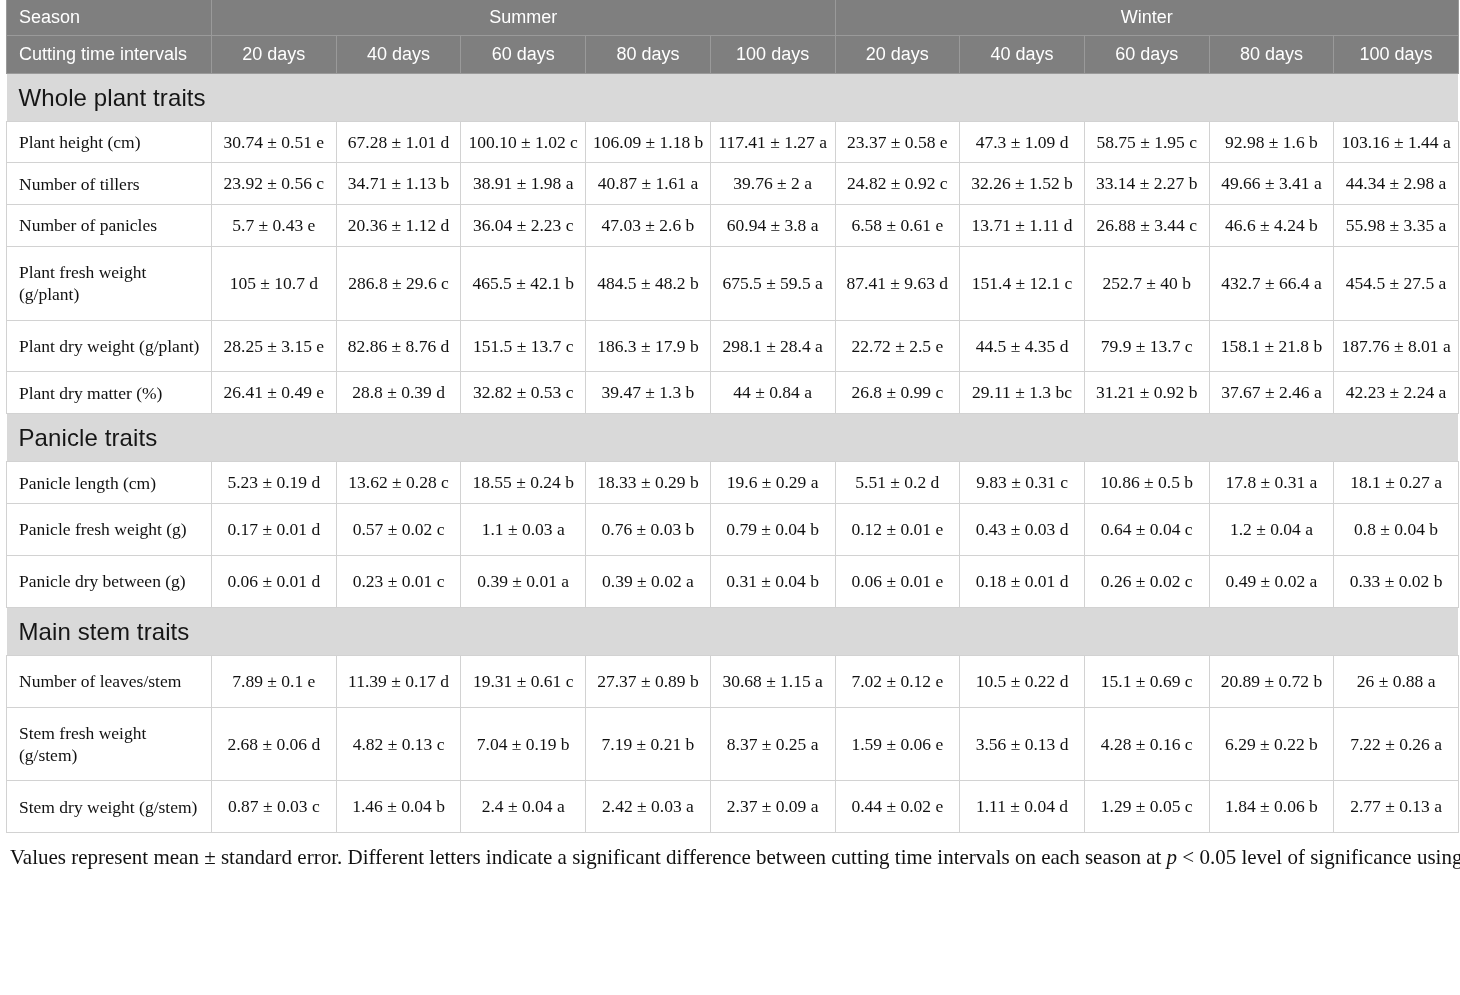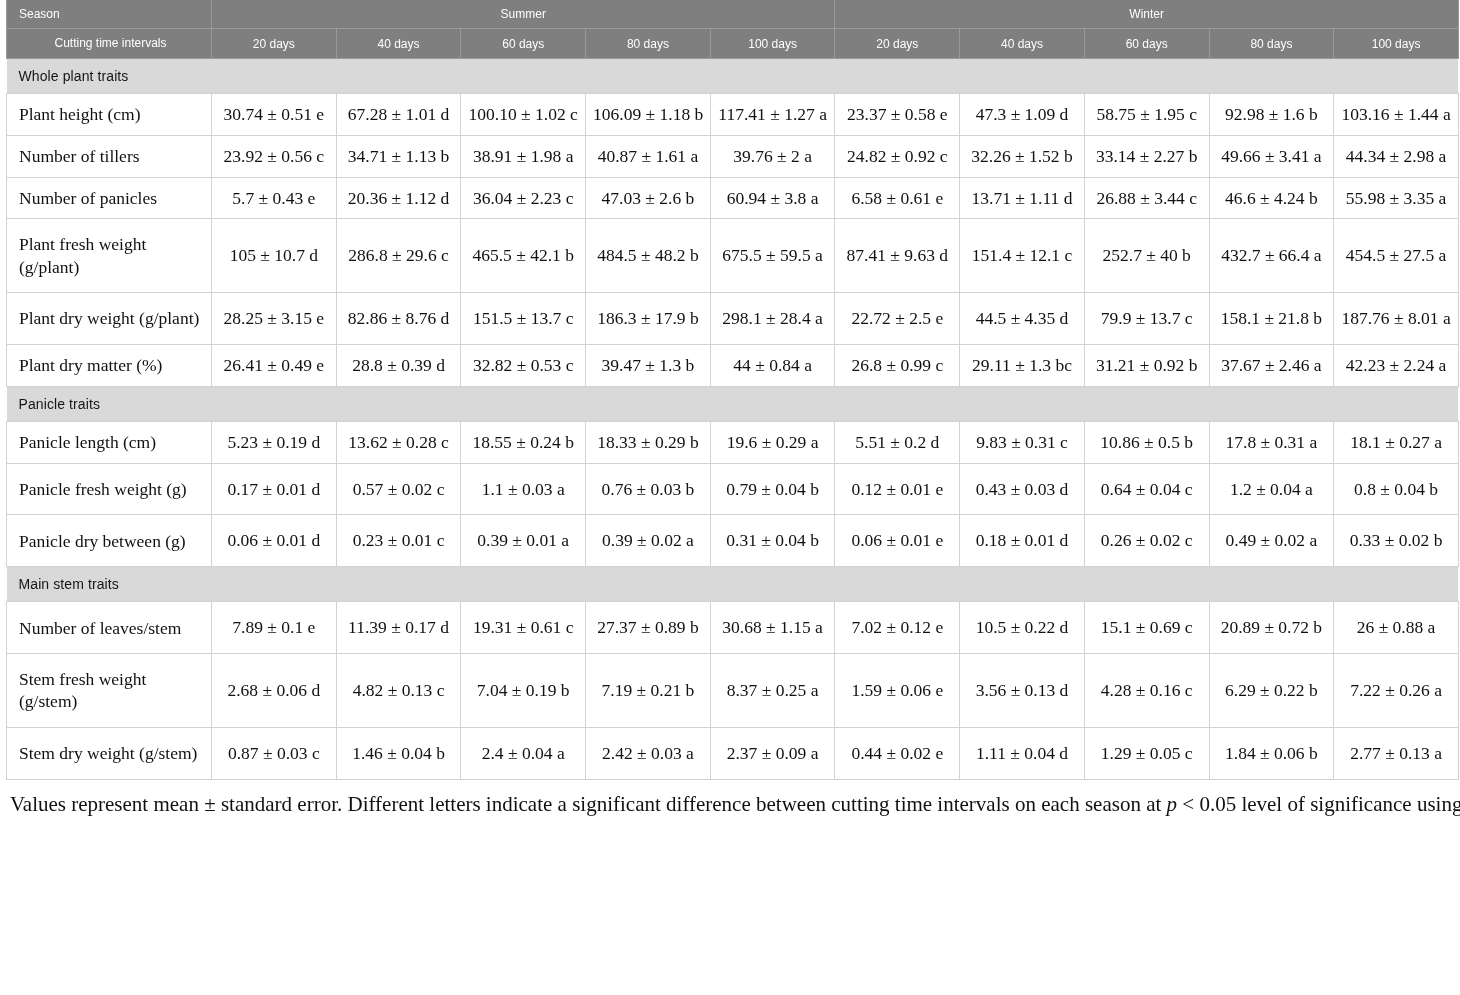"Season" thead td, thead th { font-size: 12px -> 18px }
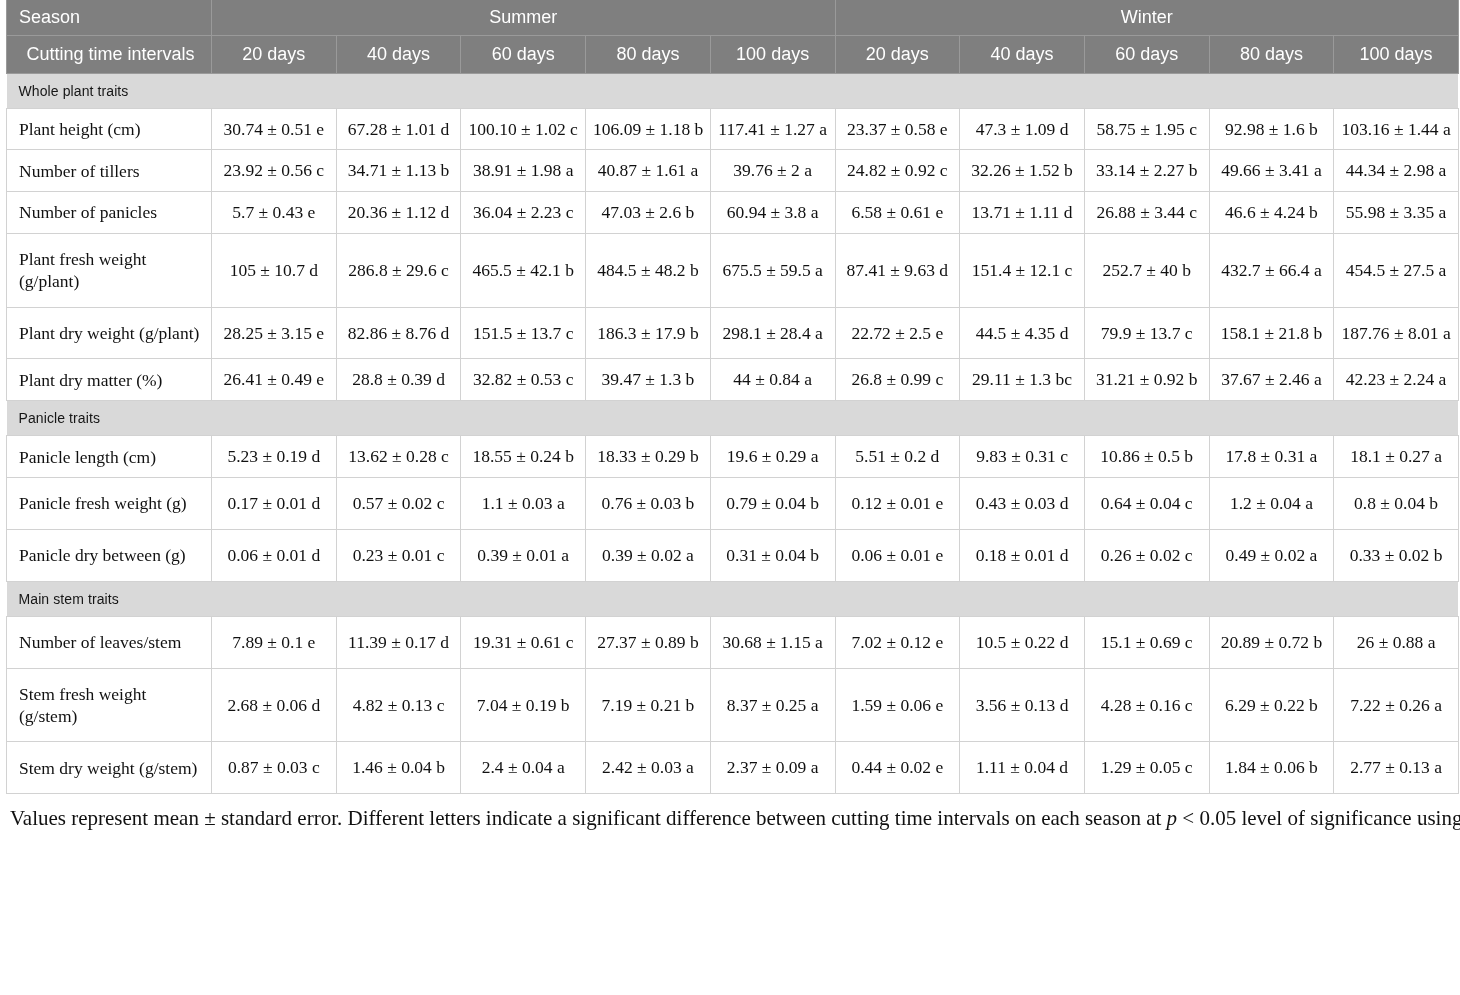"Cutting time intervals" thead td.hcorner.two-line { text-align: center -> none }
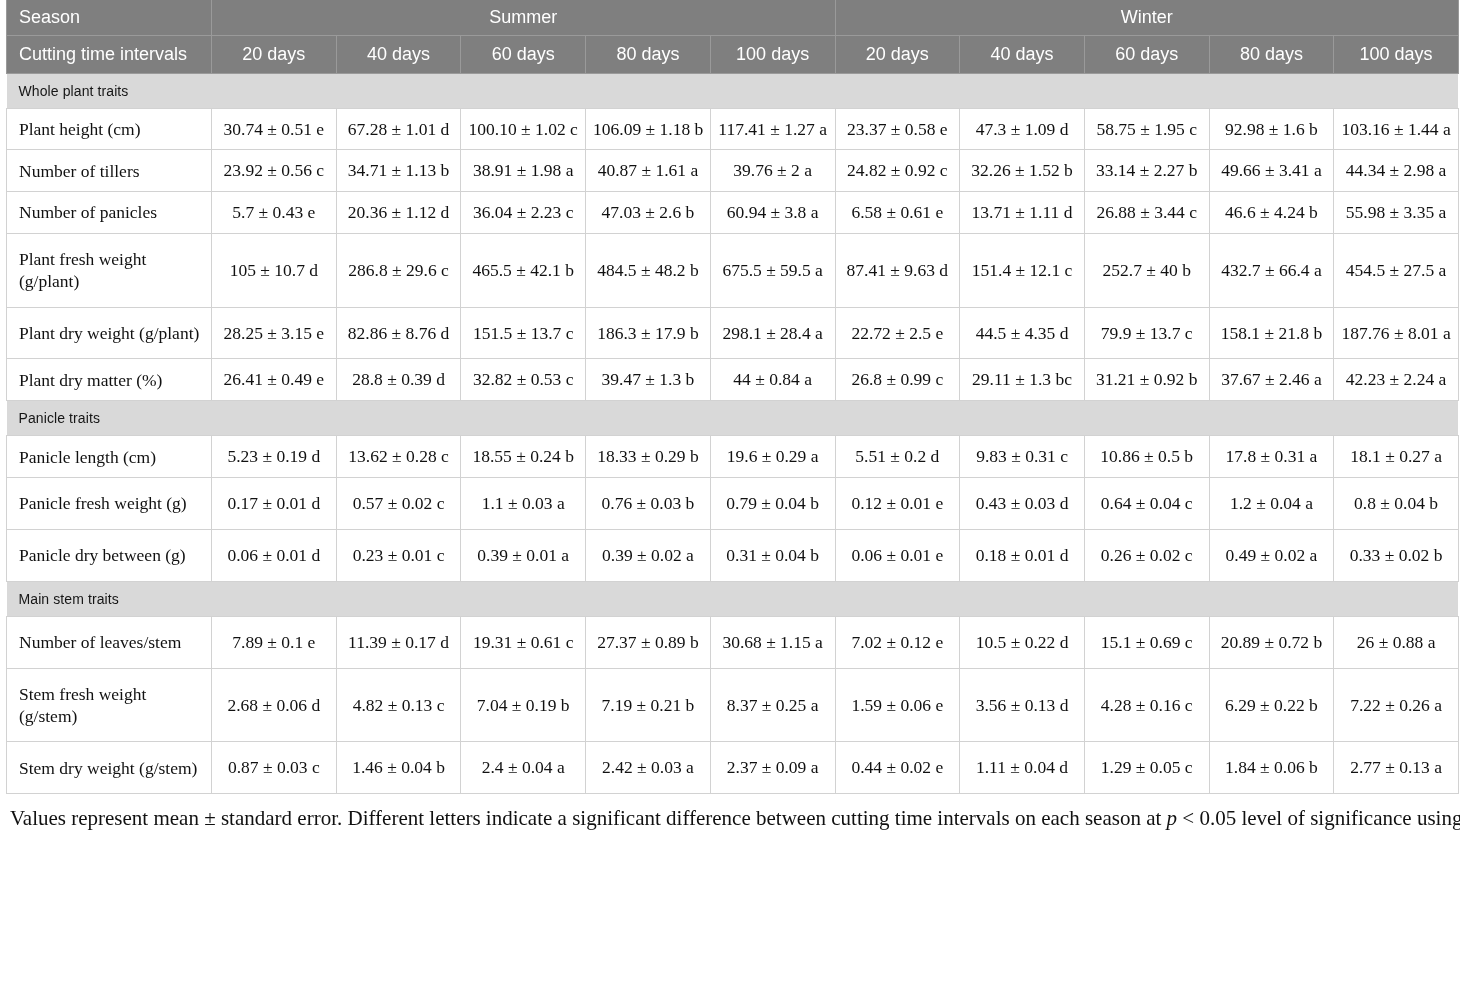"Whole plant traits" tr.section td { font-size: 14px -> 24px }
